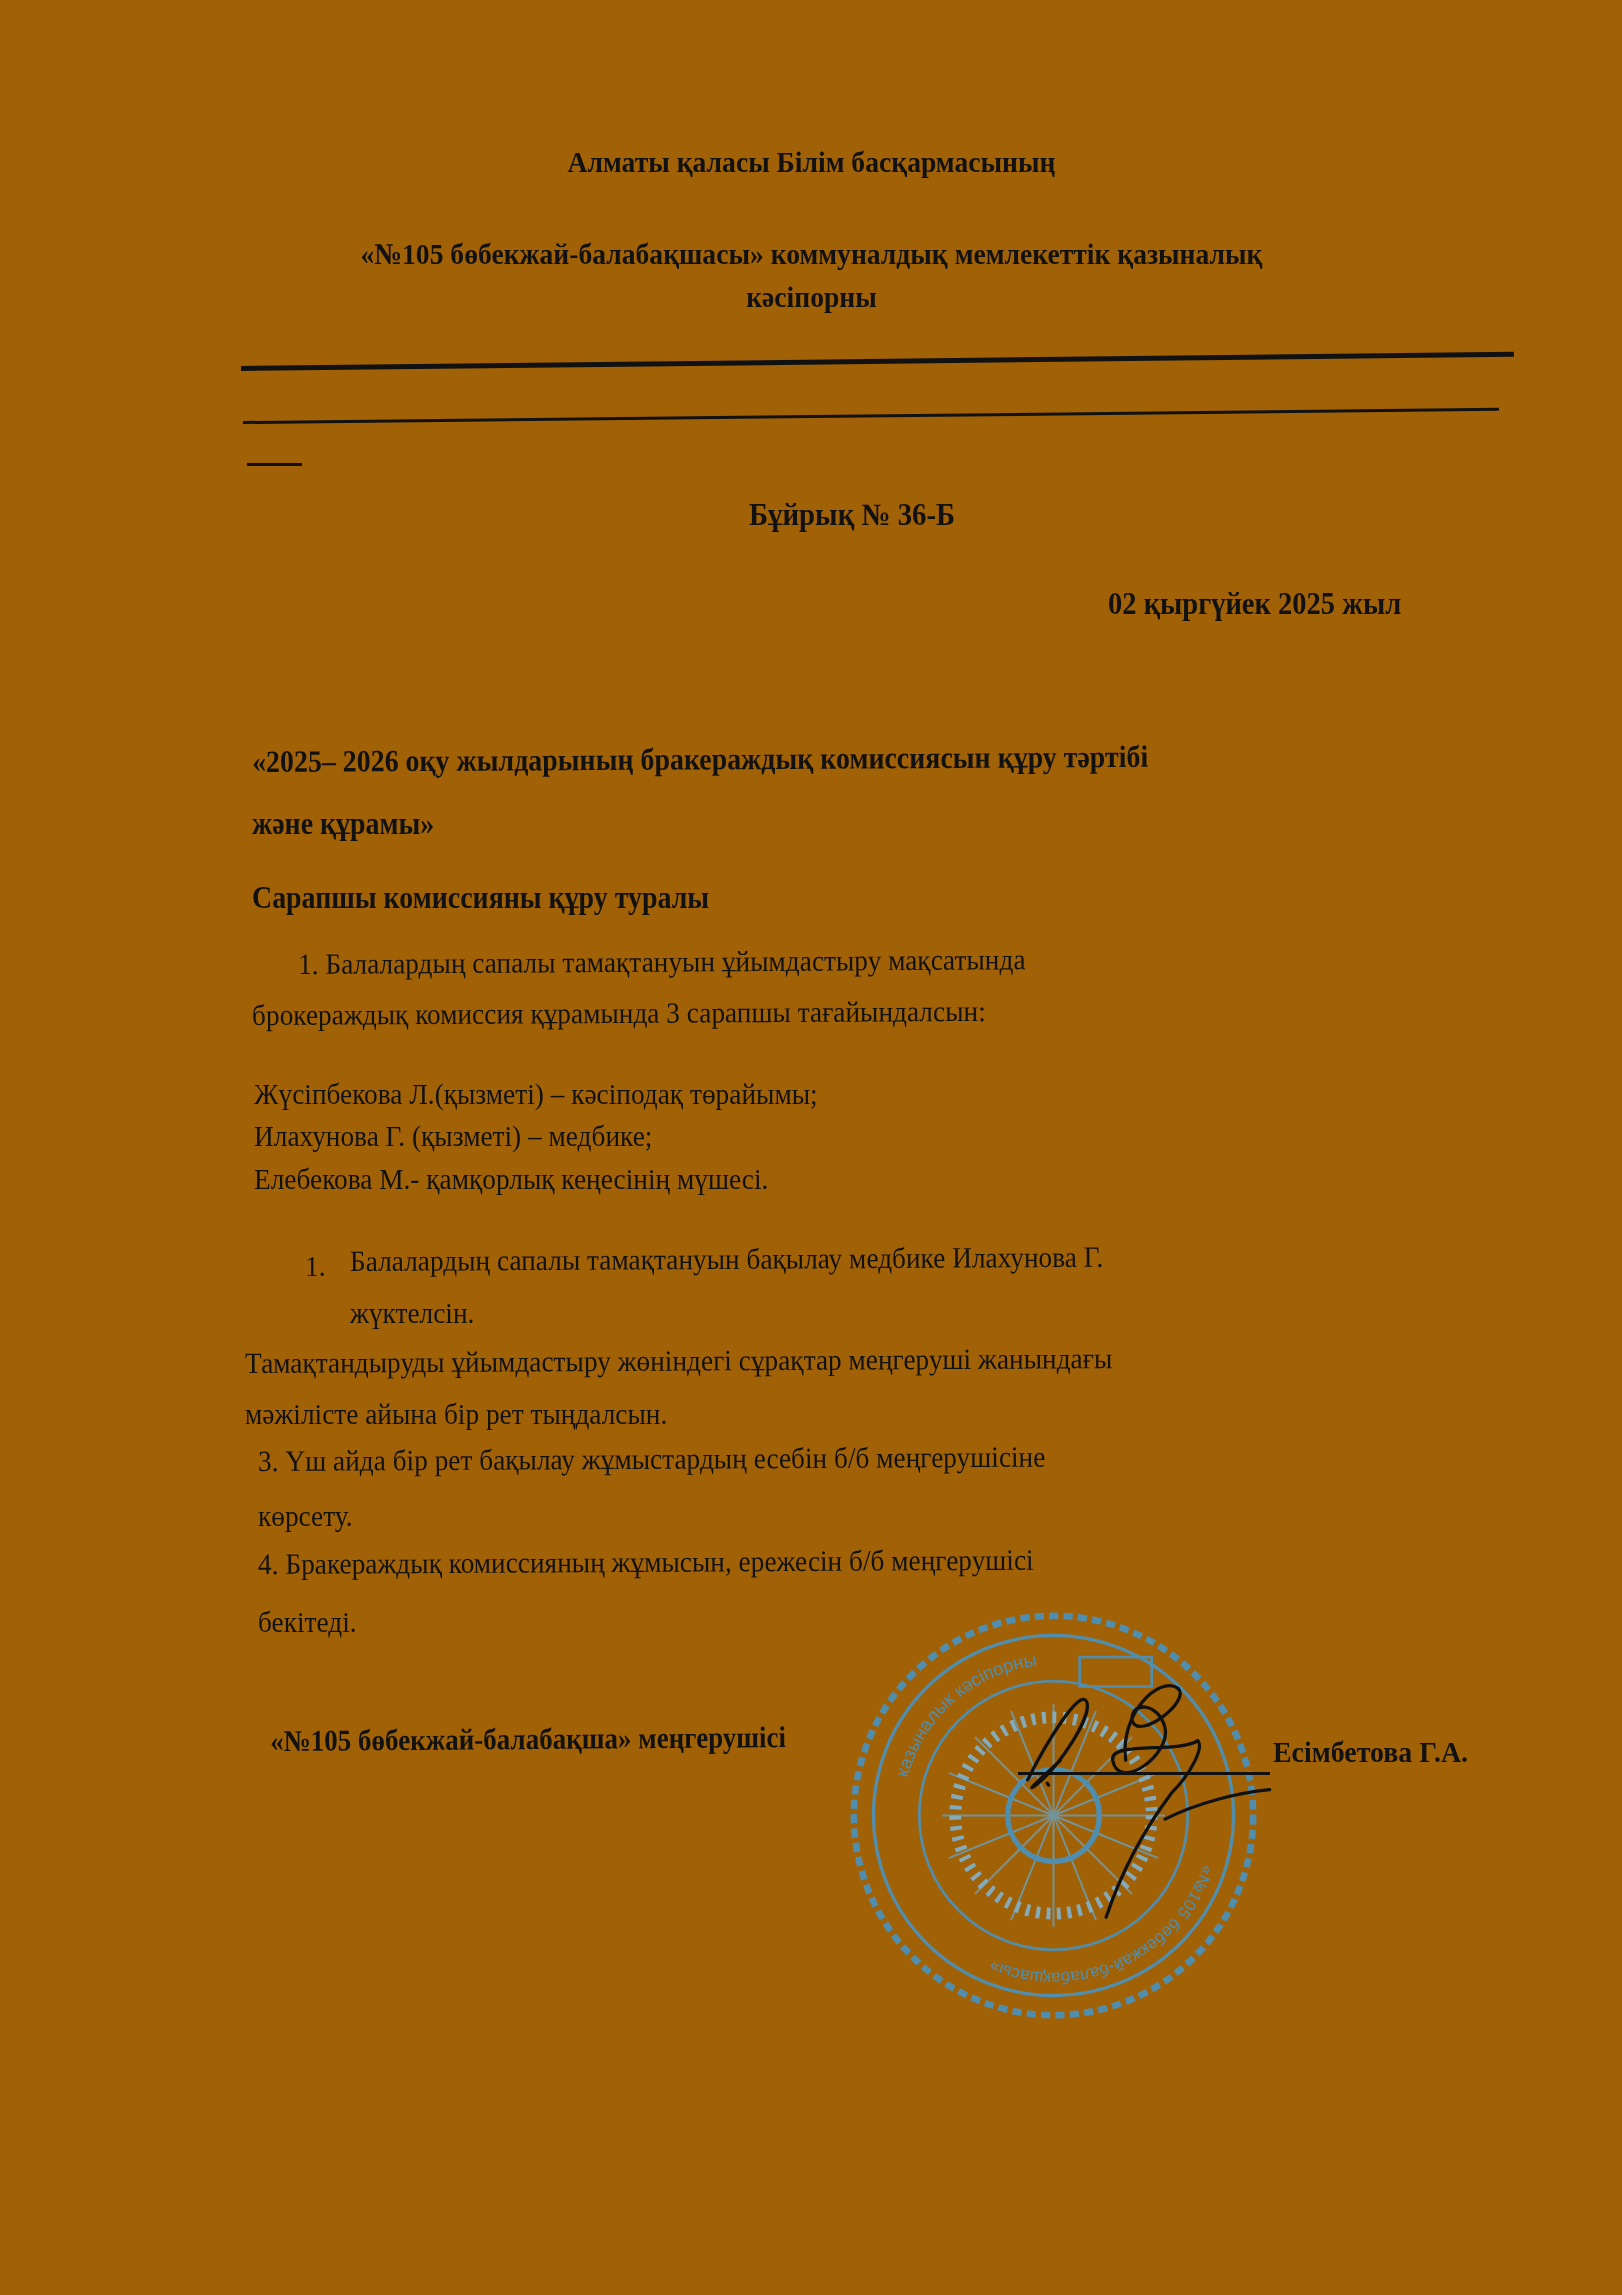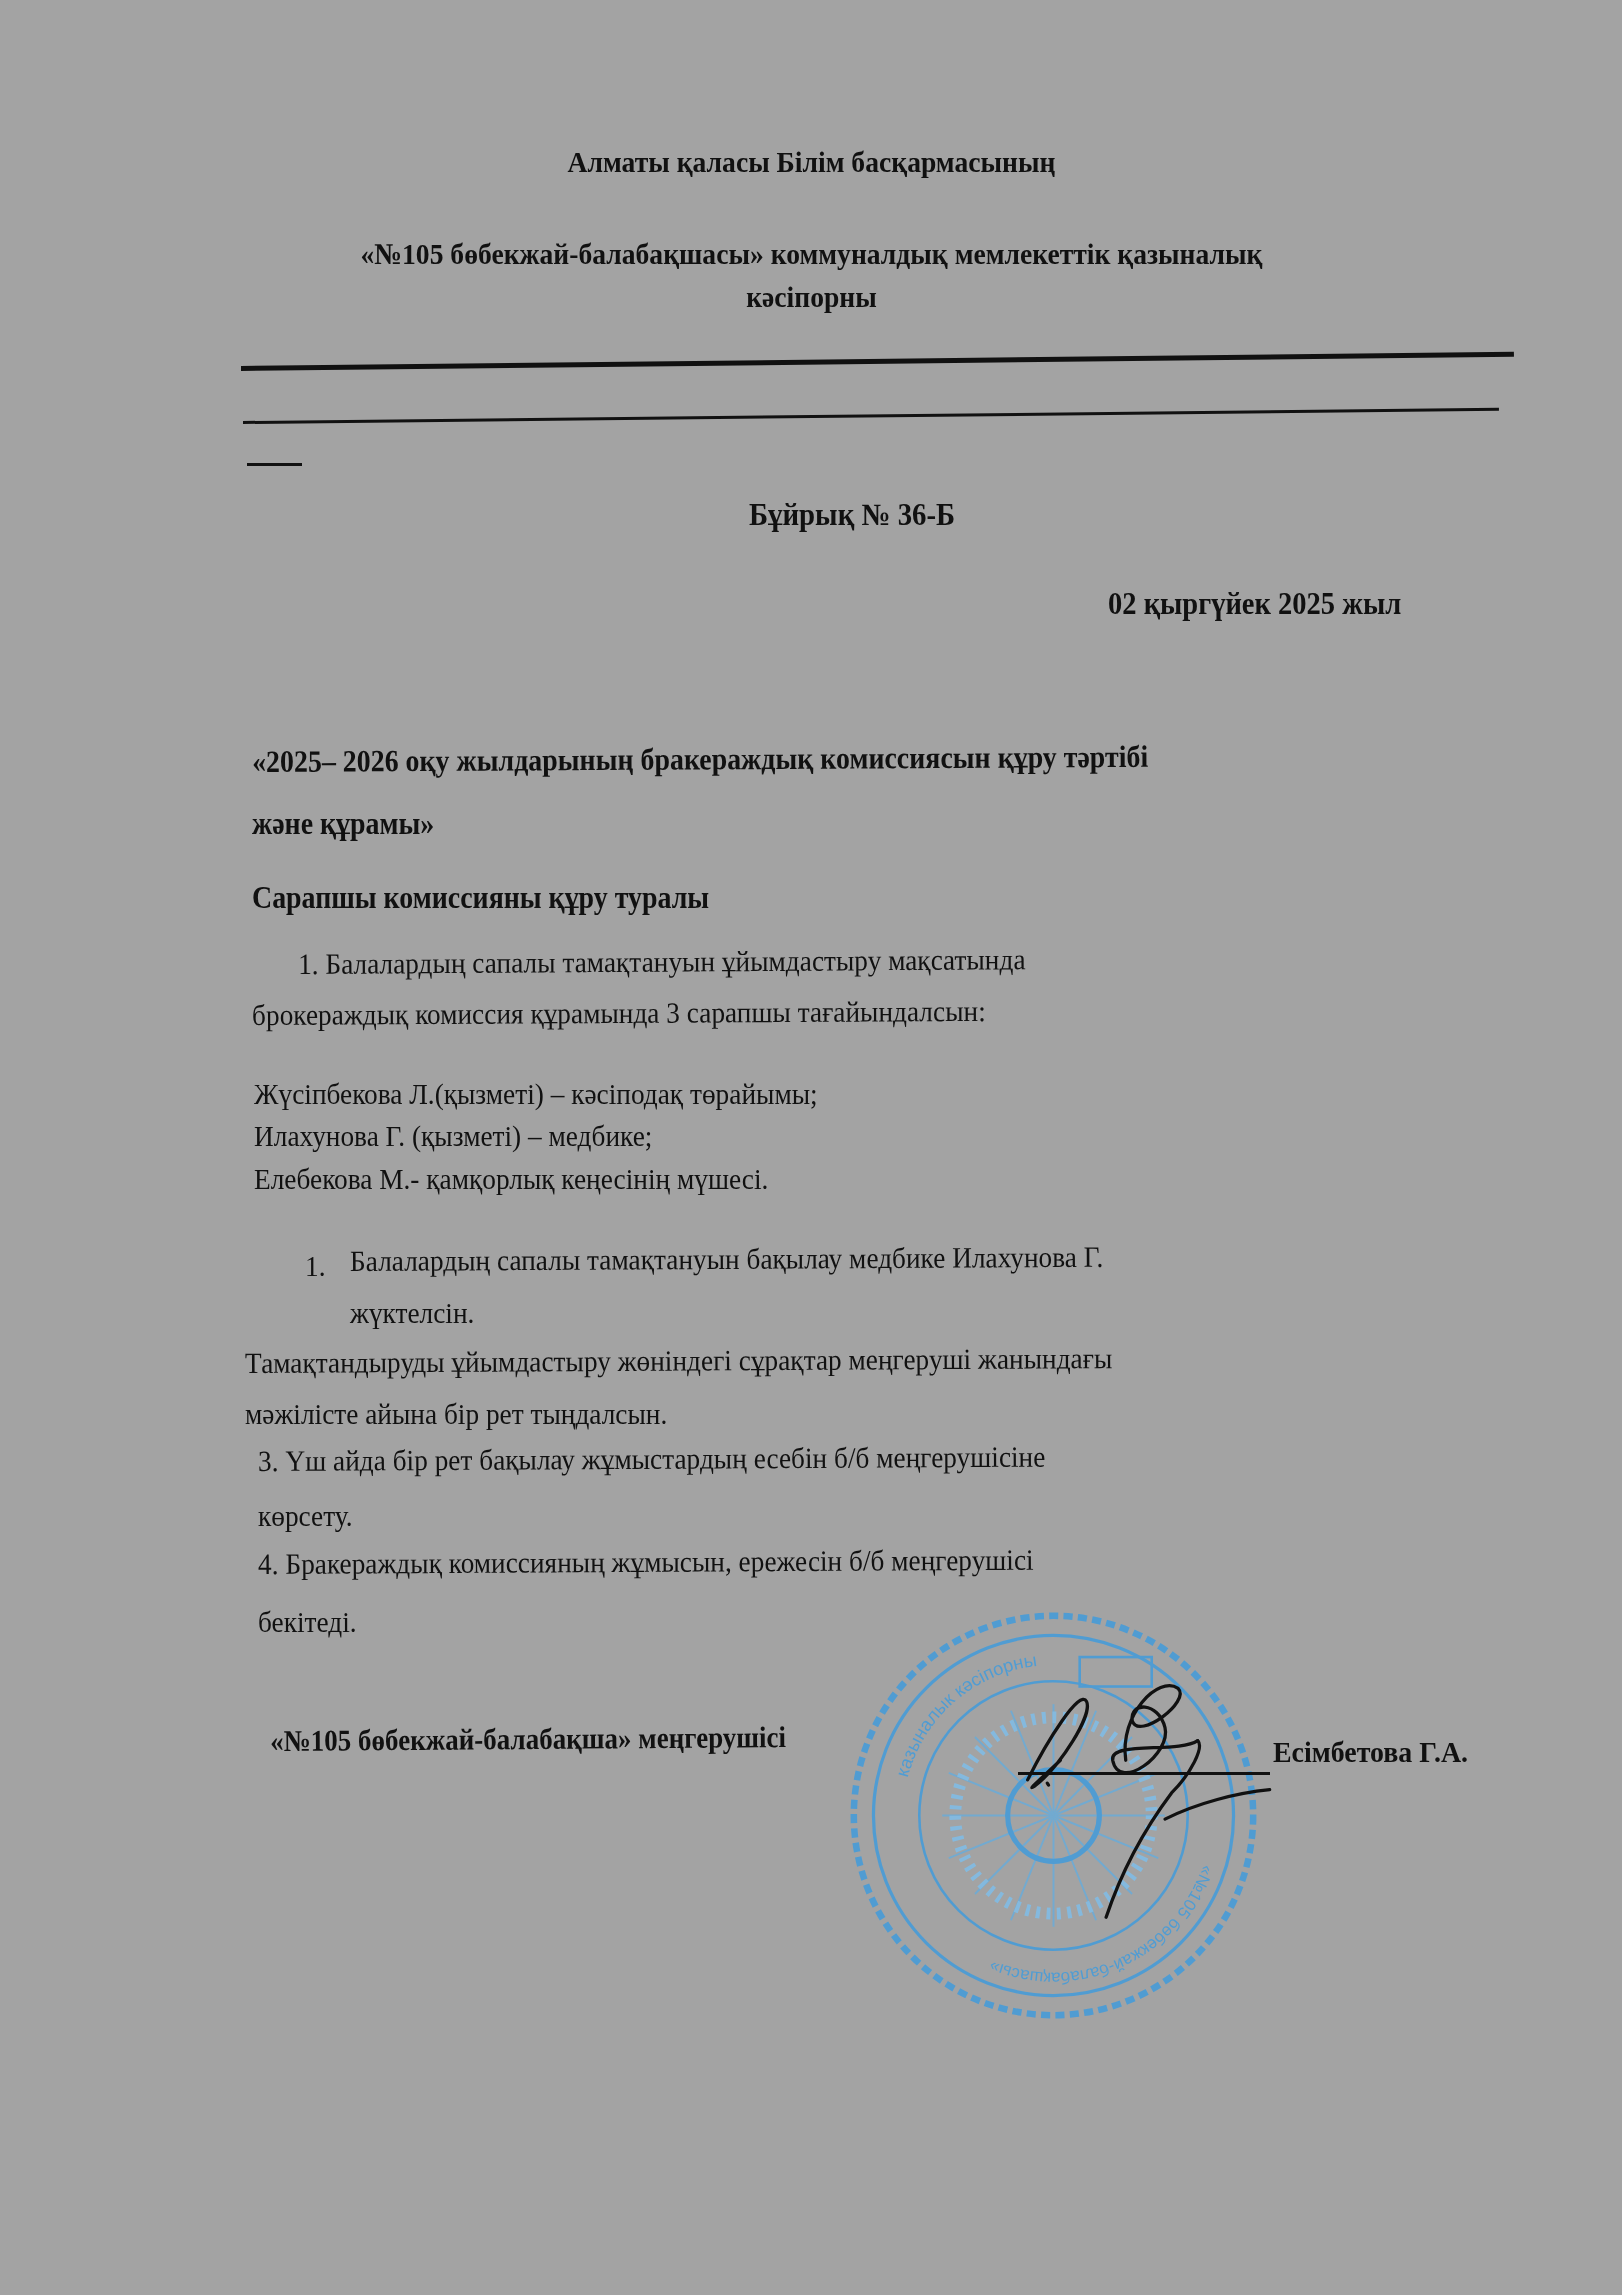"Алматы қаласы Білім басқармасының" .page { background: #a3a3a3 -> #a16207 }
